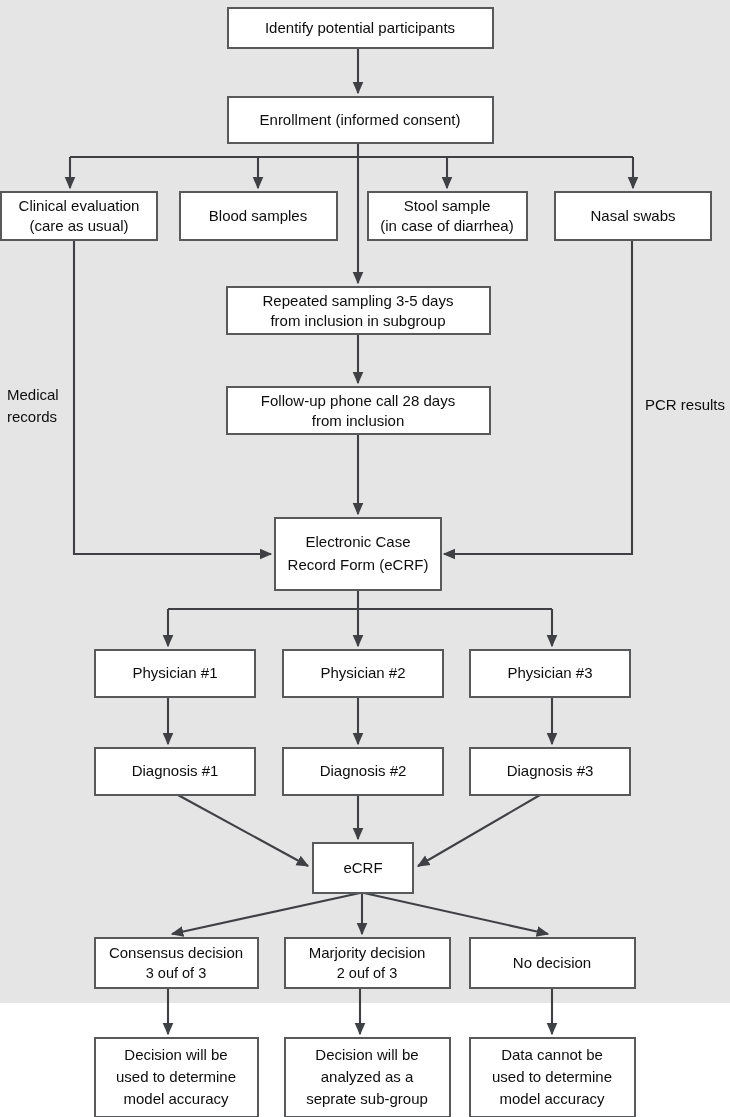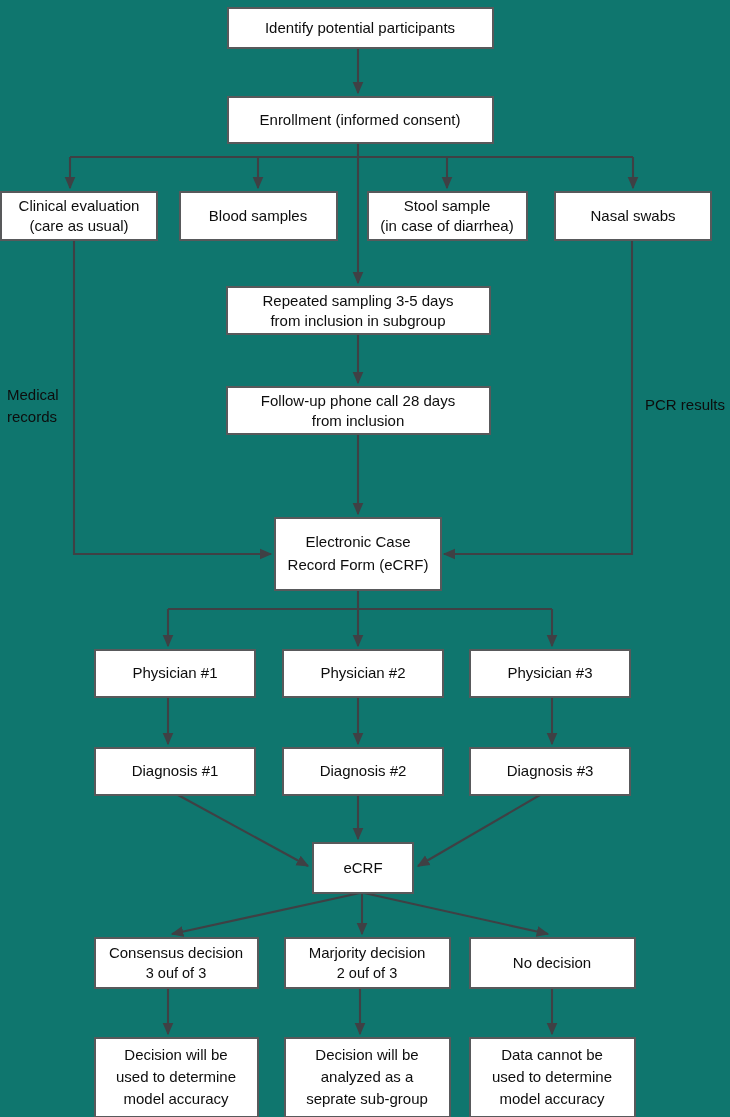"Identify potential participants" #flowchart-root { background: #0f766e -> #e5e5e5; height: 1117px -> 1003px }
